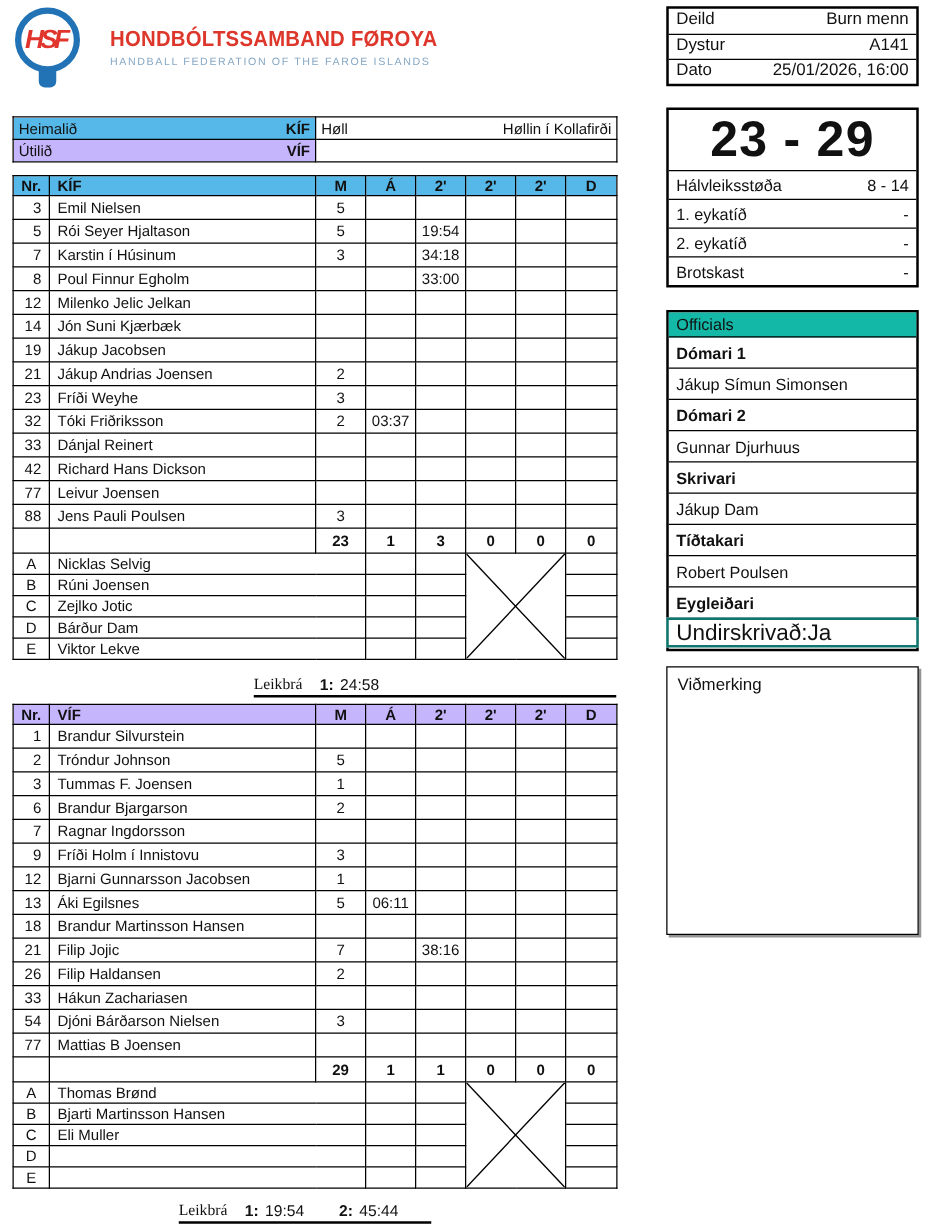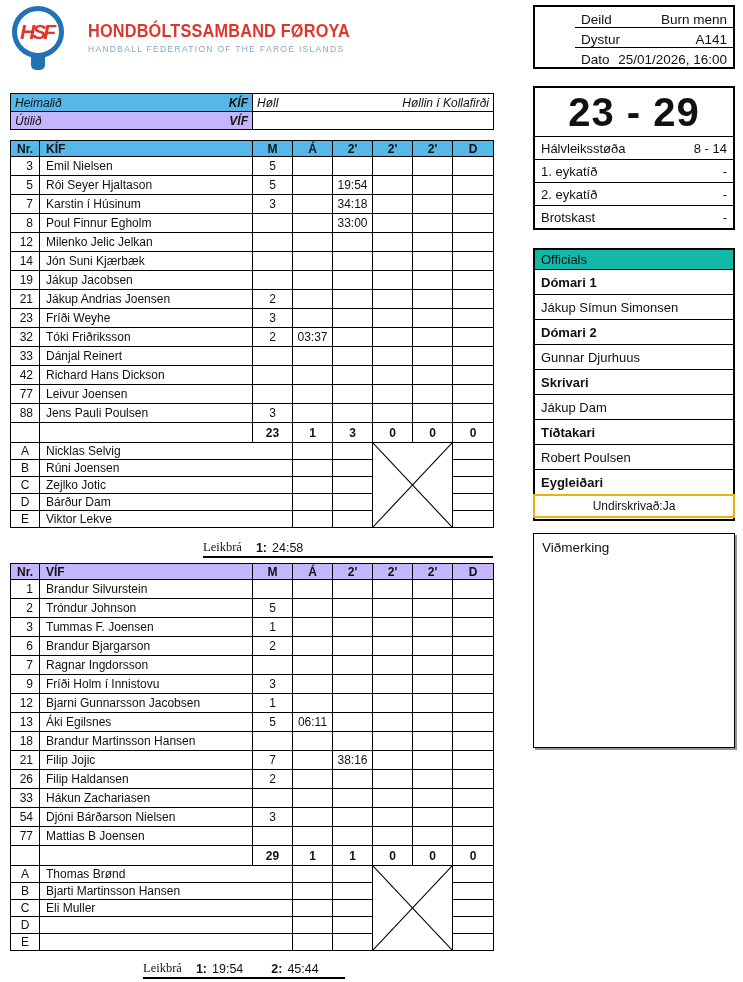"Deild" .info-row { align-items: flex-end -> flex-start; margin-left: 40px -> none }
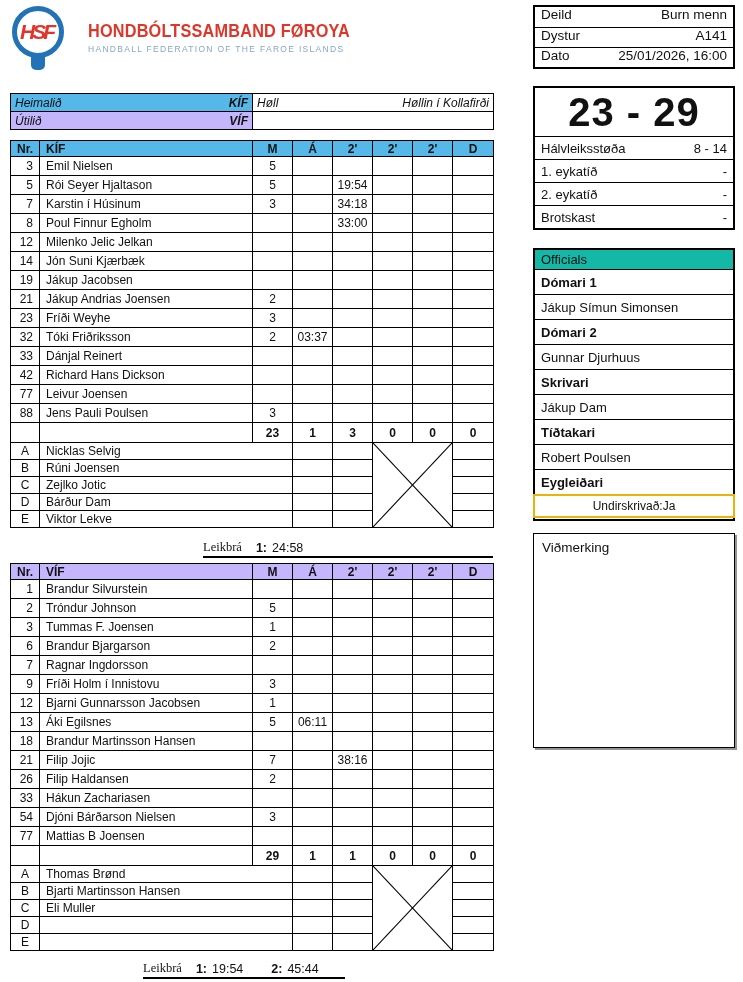"Heimalið" .team-strip td { font-style: italic -> none }
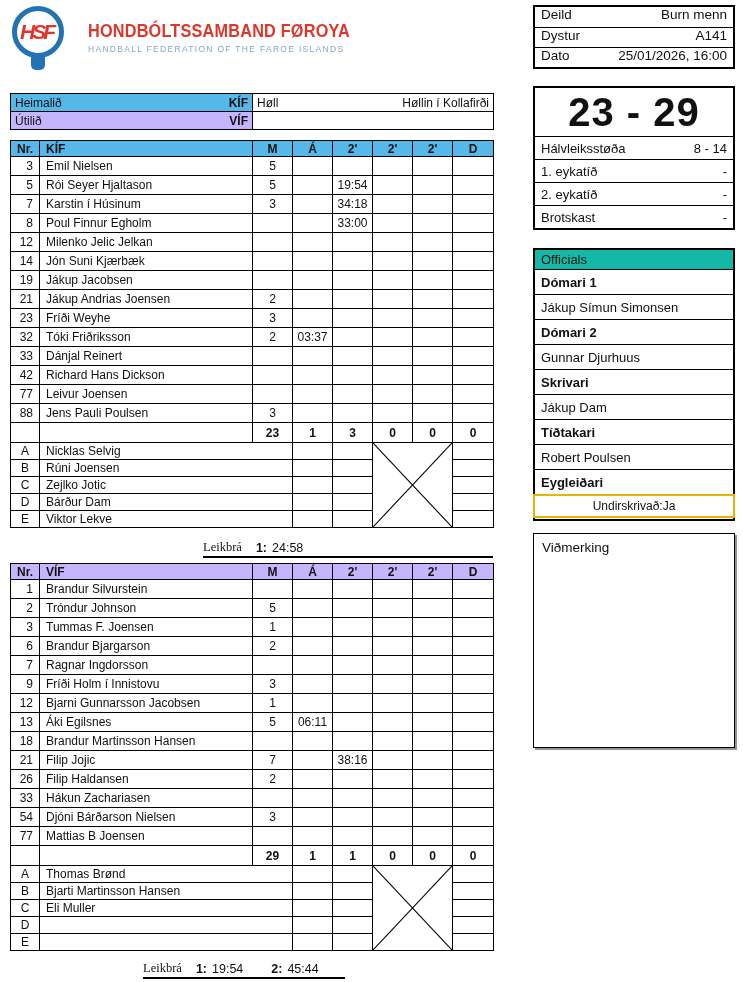"Undirskrivað:" .signed-box { border: 2px solid #eab308 -> 2px solid #0f766e; font-size: 12px -> 18px; justify-content: center -> flex-start }
